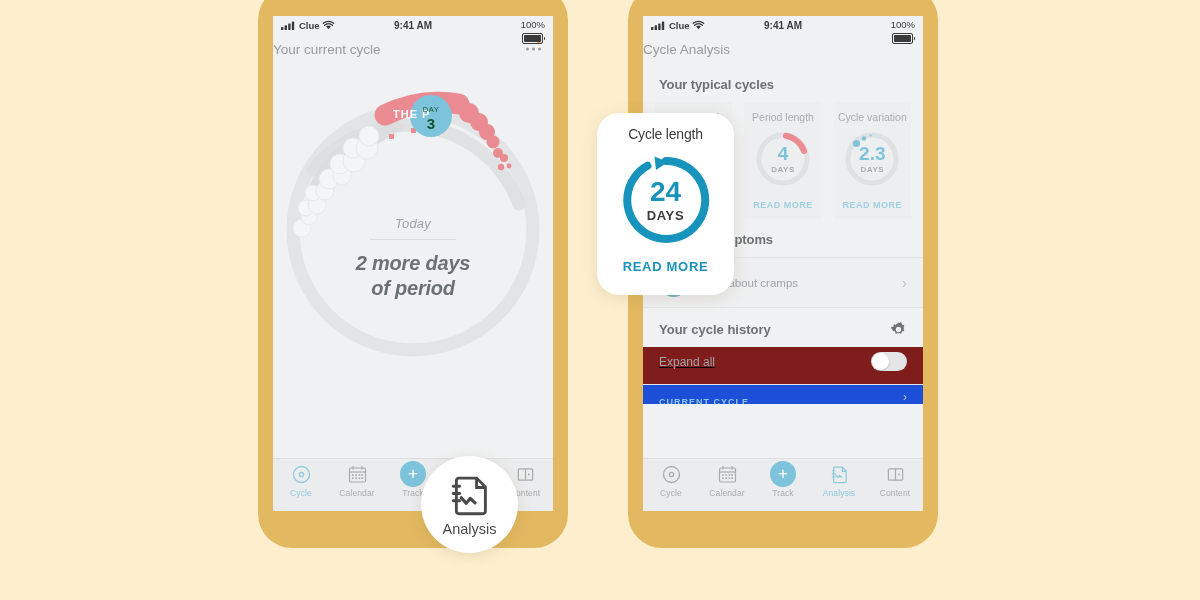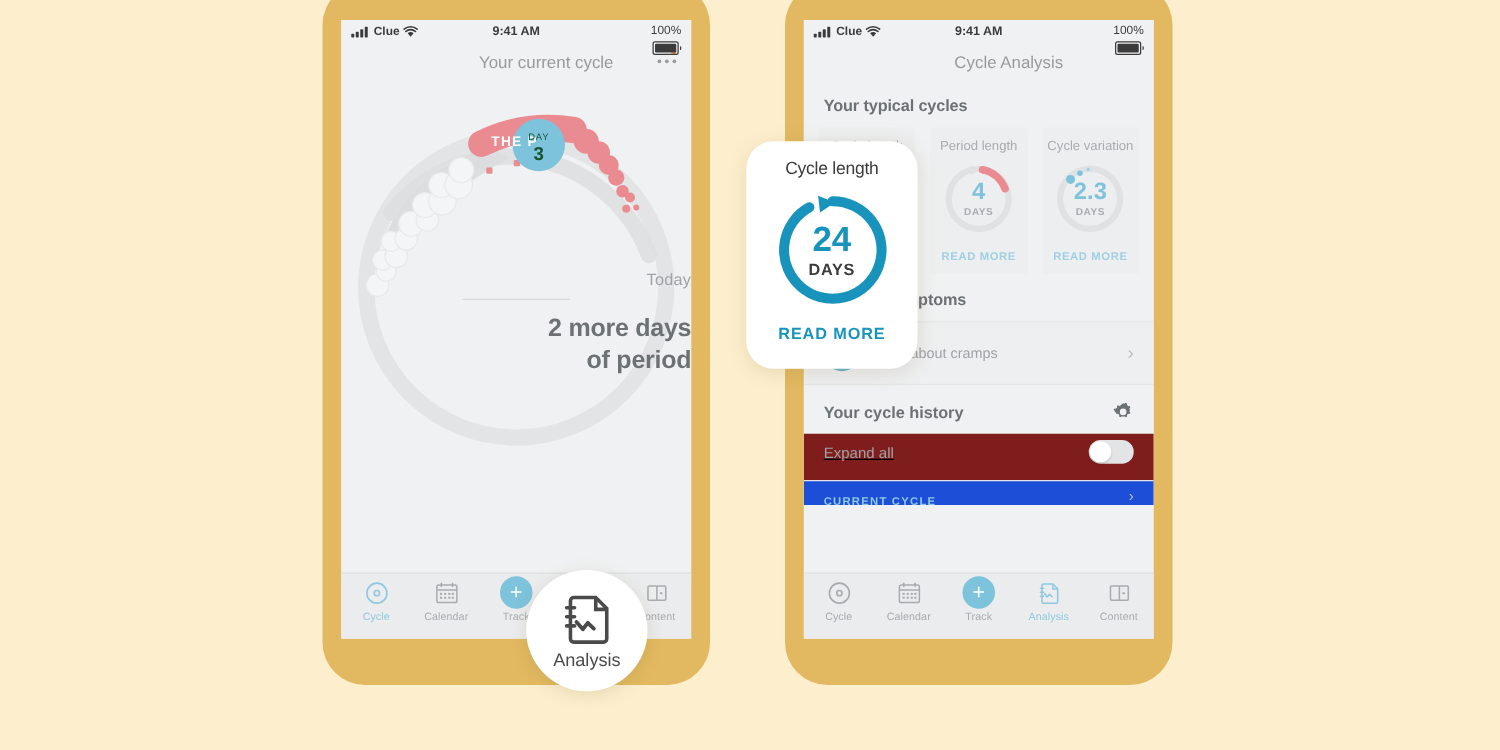"Your current cycle" .navtitle { justify-content: center -> flex-start; padding-left: 48px -> none }
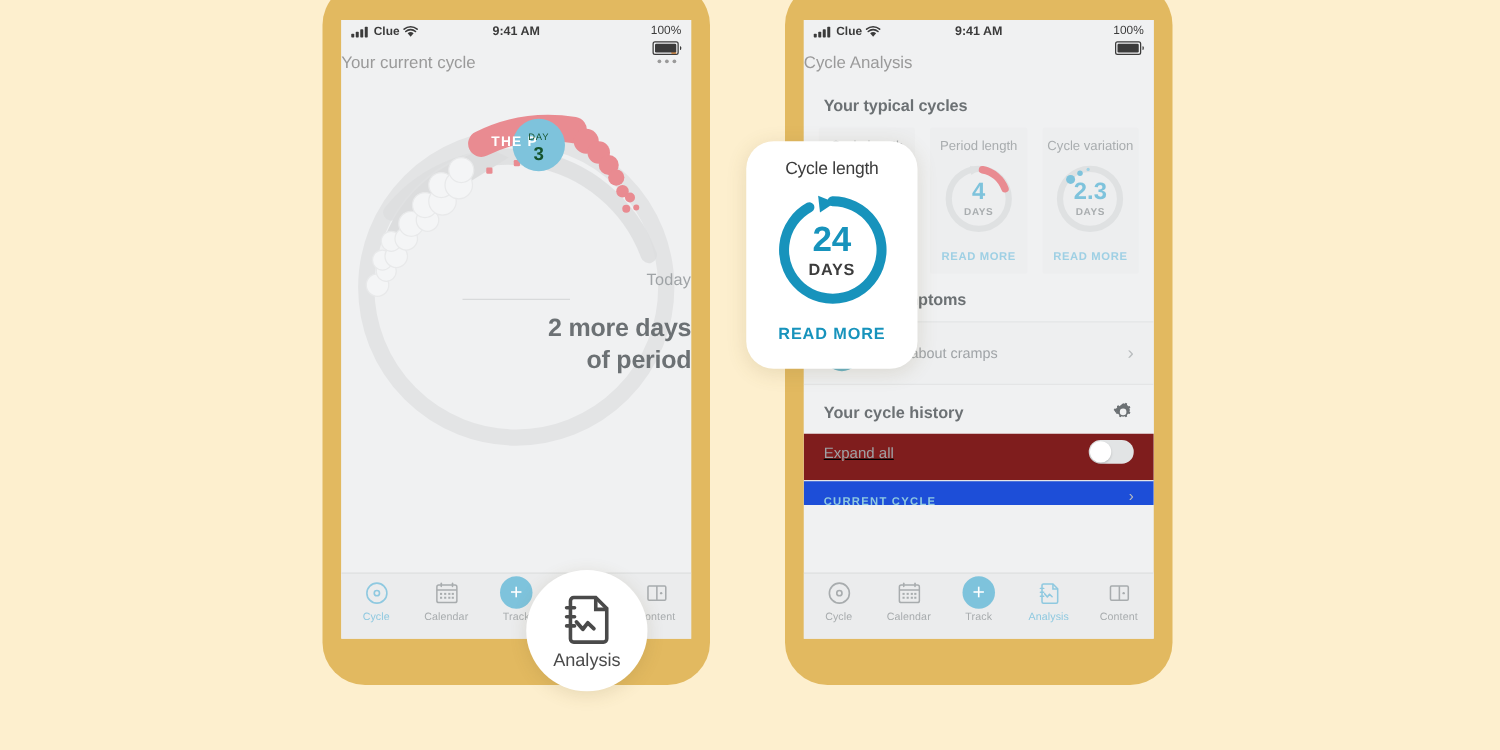"Today" .wheel-center { font-style: none -> italic; text-align: right -> center }
